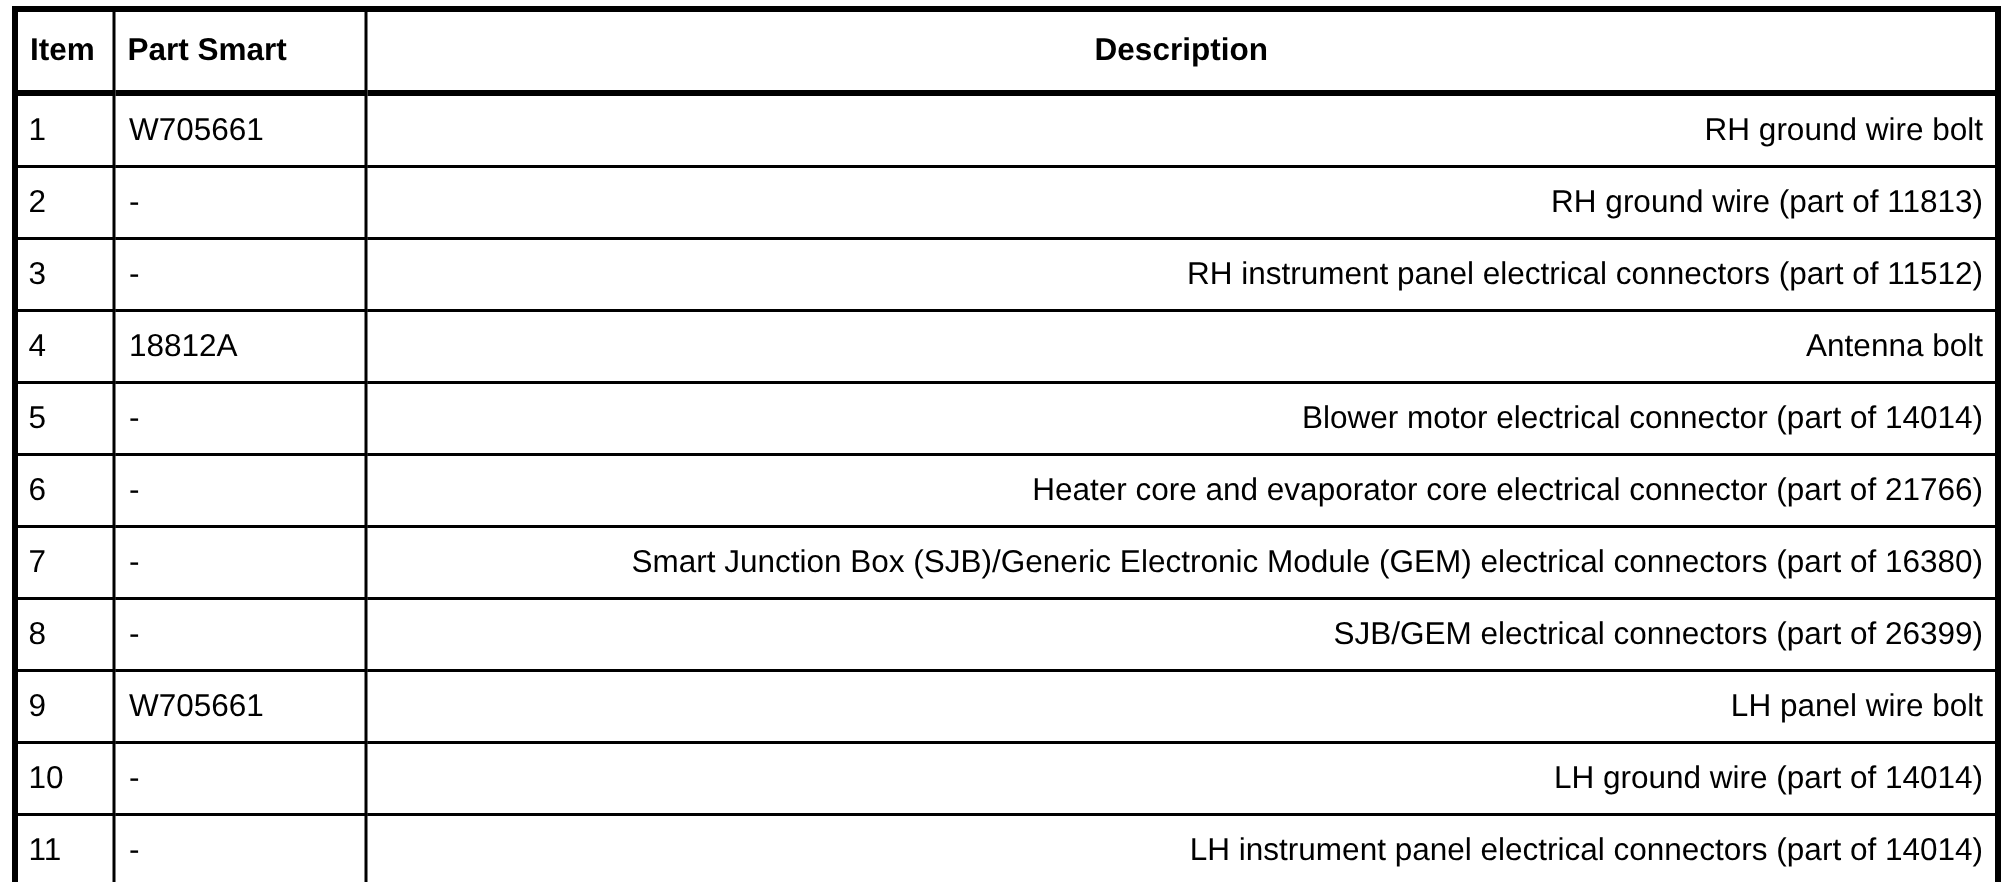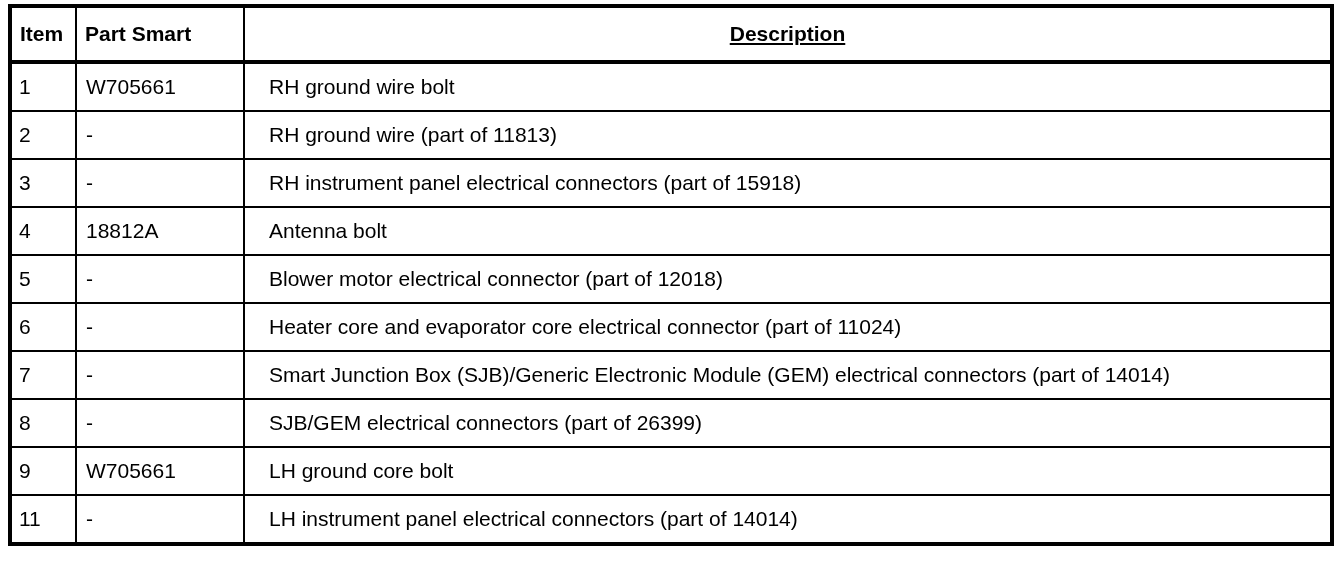"Description" table.parts-table thead th.desc-head { text-decoration: underline -> none }
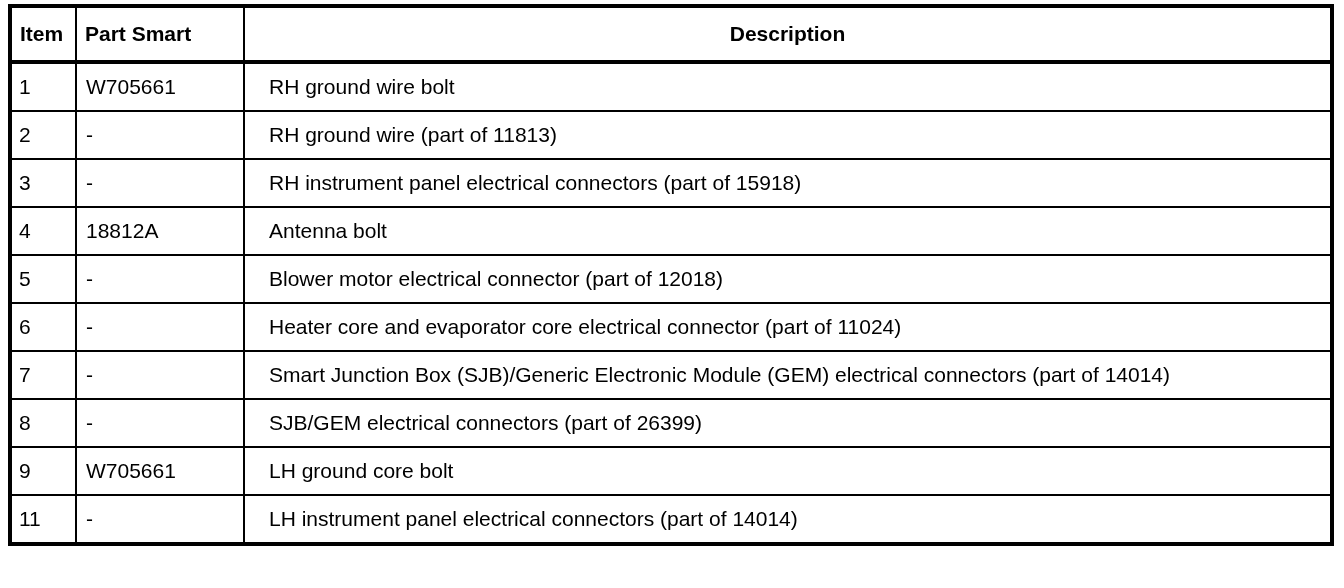"RH ground wire bolt" table.parts-table tbody td.cell-desc { text-align: none -> right }
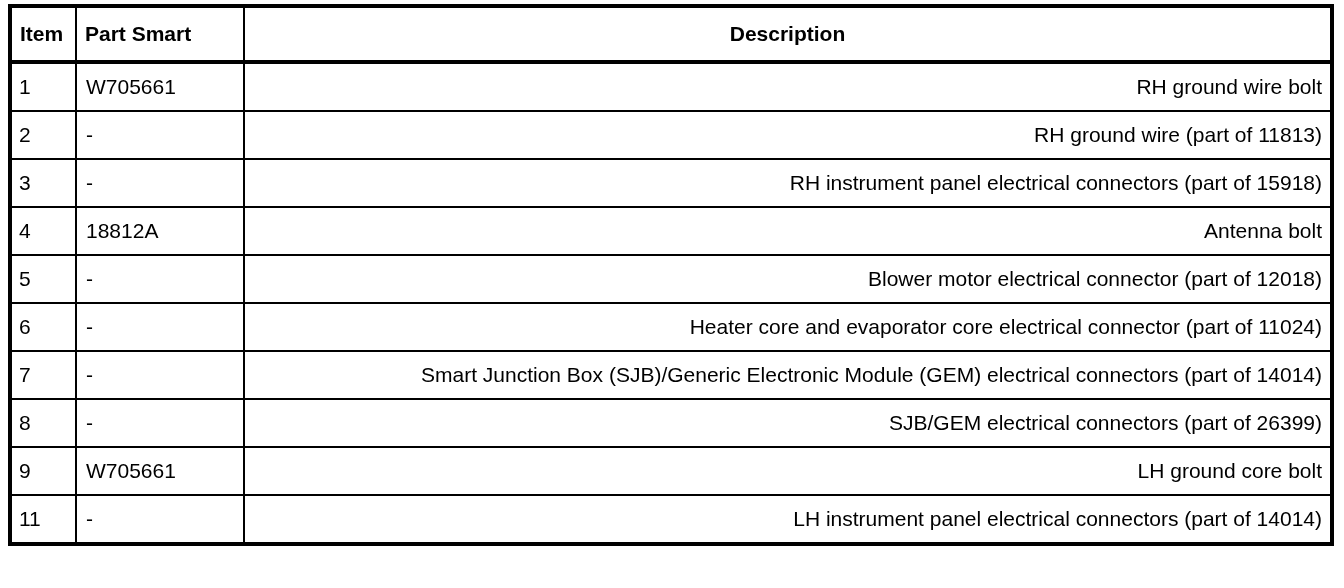"RH instrument panel electrical" td.cell-desc { text: 15918 -> 11512 }
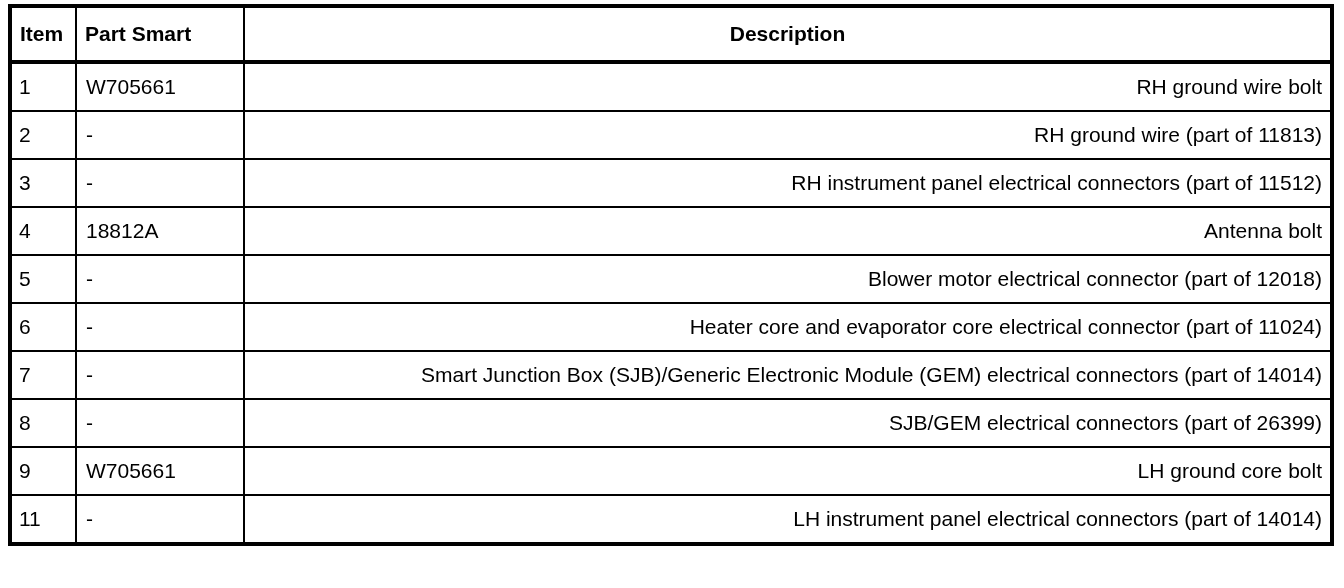"Blower motor electrical connector (part" td.cell-desc { text: 12018 -> 14014 }
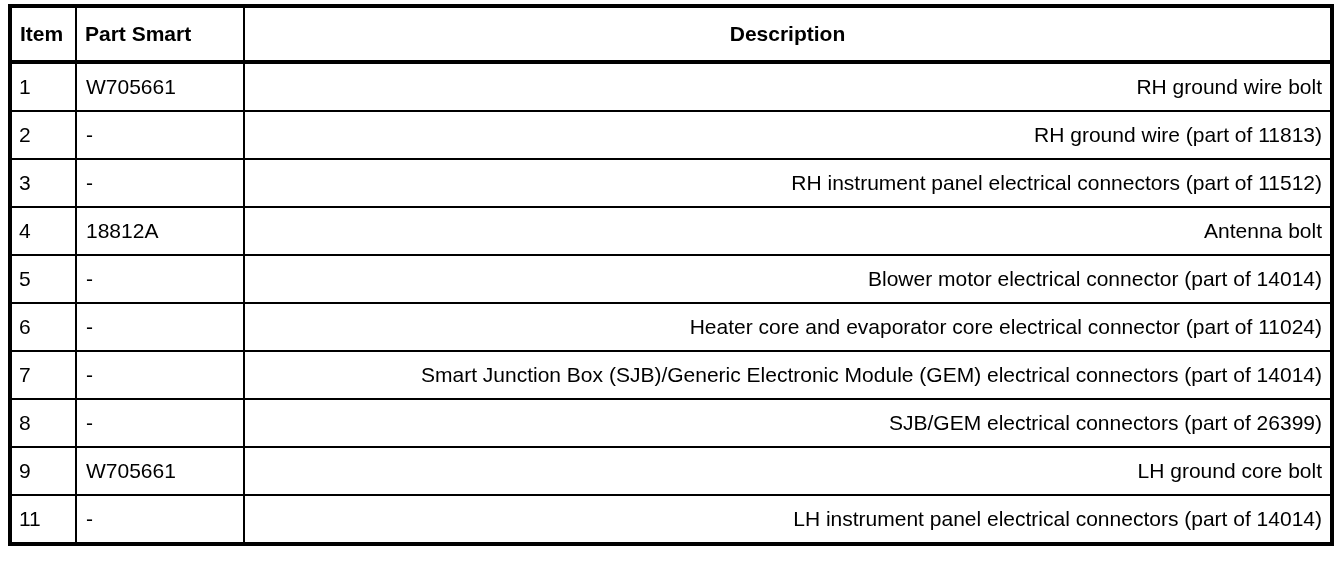"Heater core and evaporator core" td.cell-desc { text: 11024 -> 21766 }
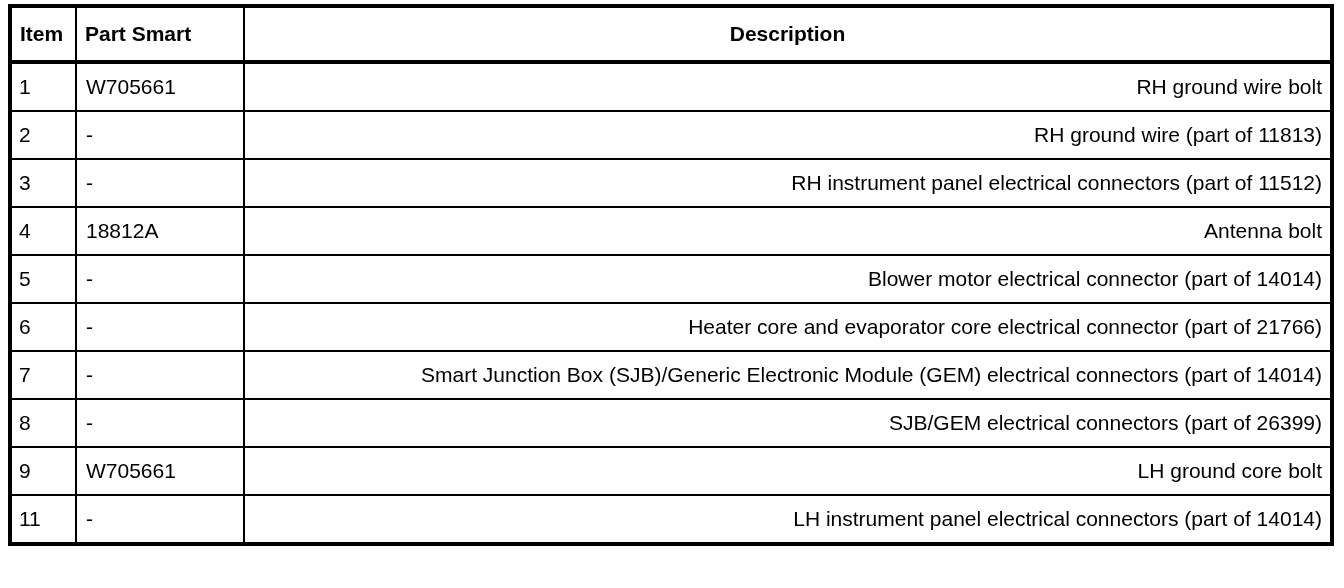"Smart Junction Box (SJB)/Generic" td.cell-desc { text: 14014 -> 16380 }
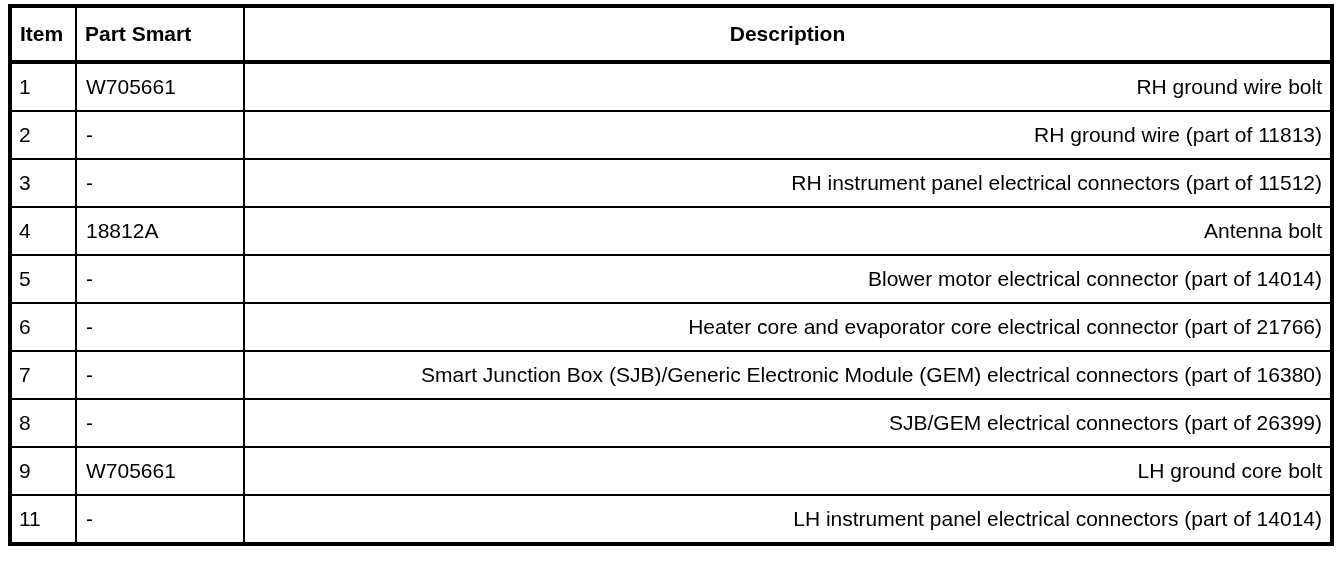"LH ground core bolt" td.cell-desc { text: ground core -> panel wire }
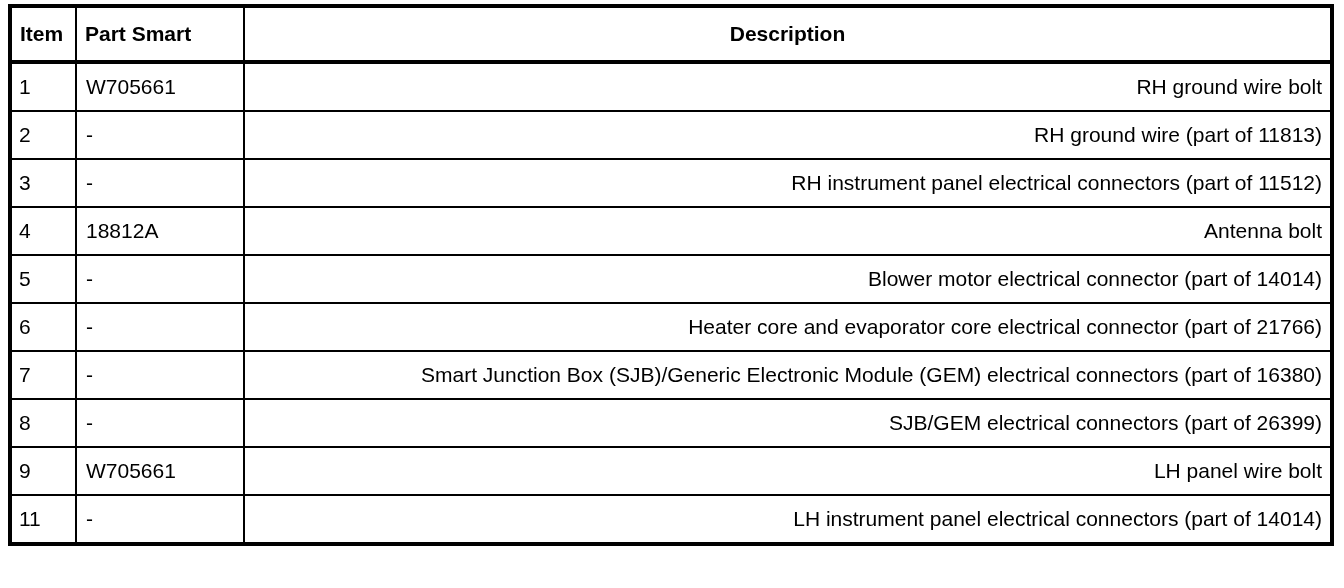"10" tr { html: none -> <tr> <td>10</td> <td>-</td> <td>LH ground wire (part of 14014)</td> </tr> }
